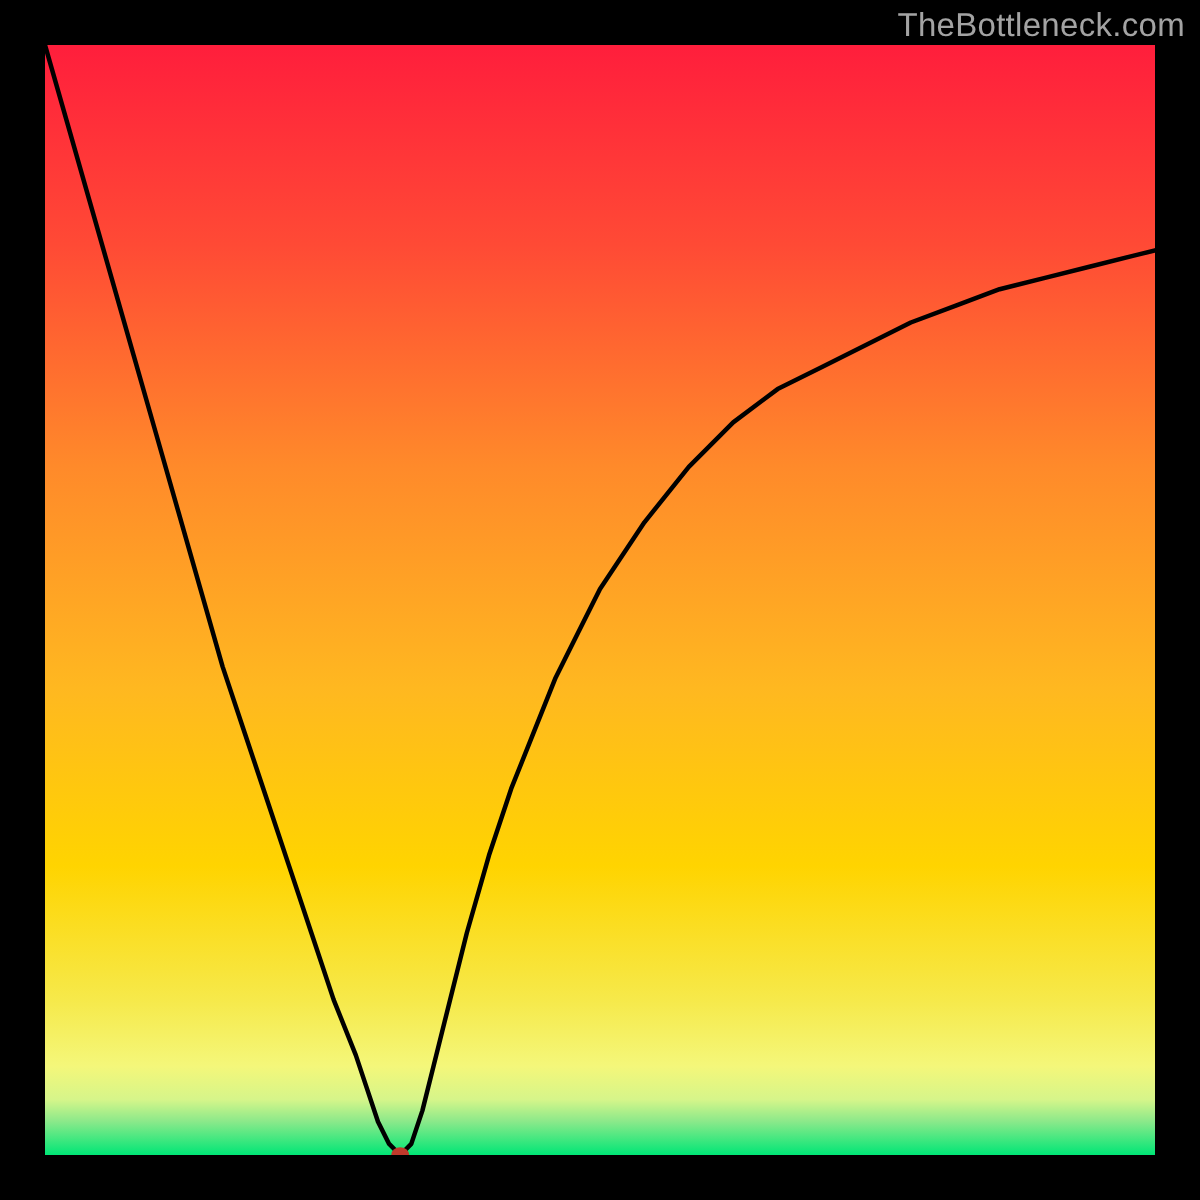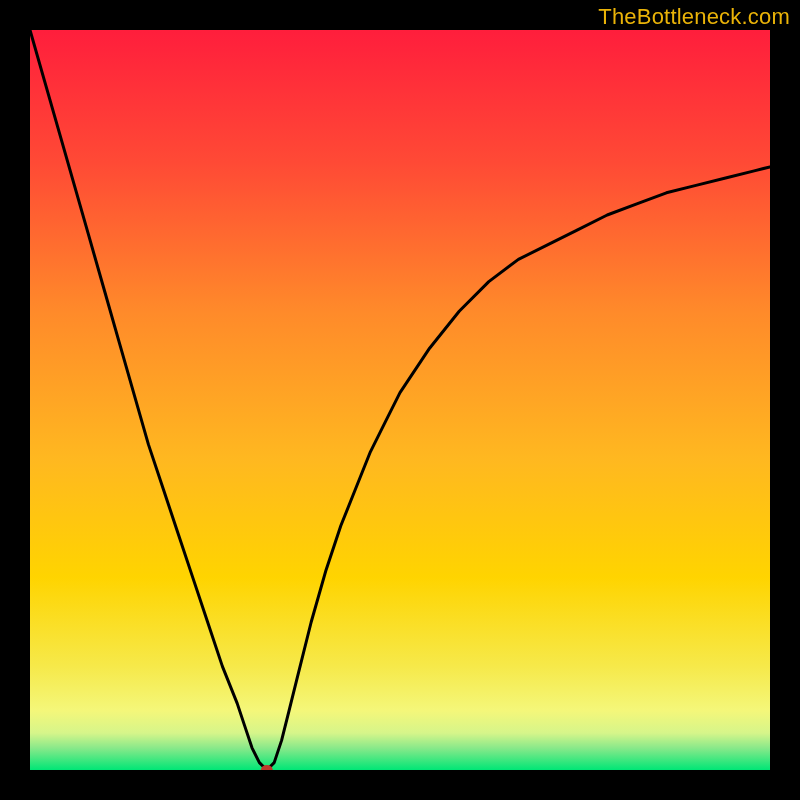"TheBottleneck.com" .watermark { color: #eab308 -> #a3a3a3 }
